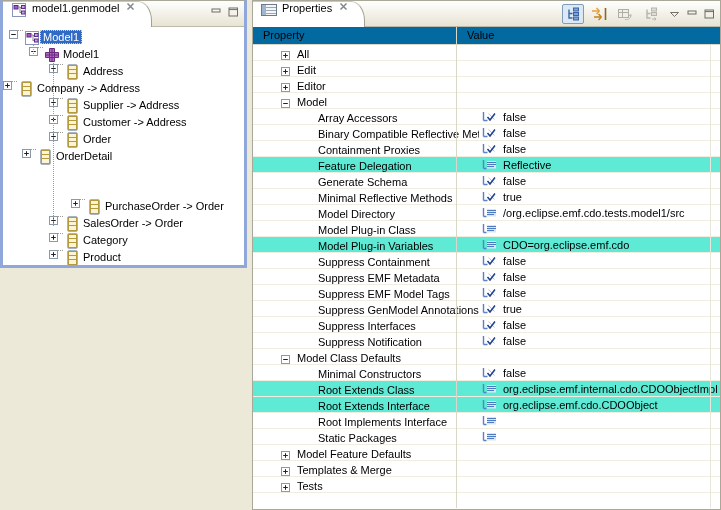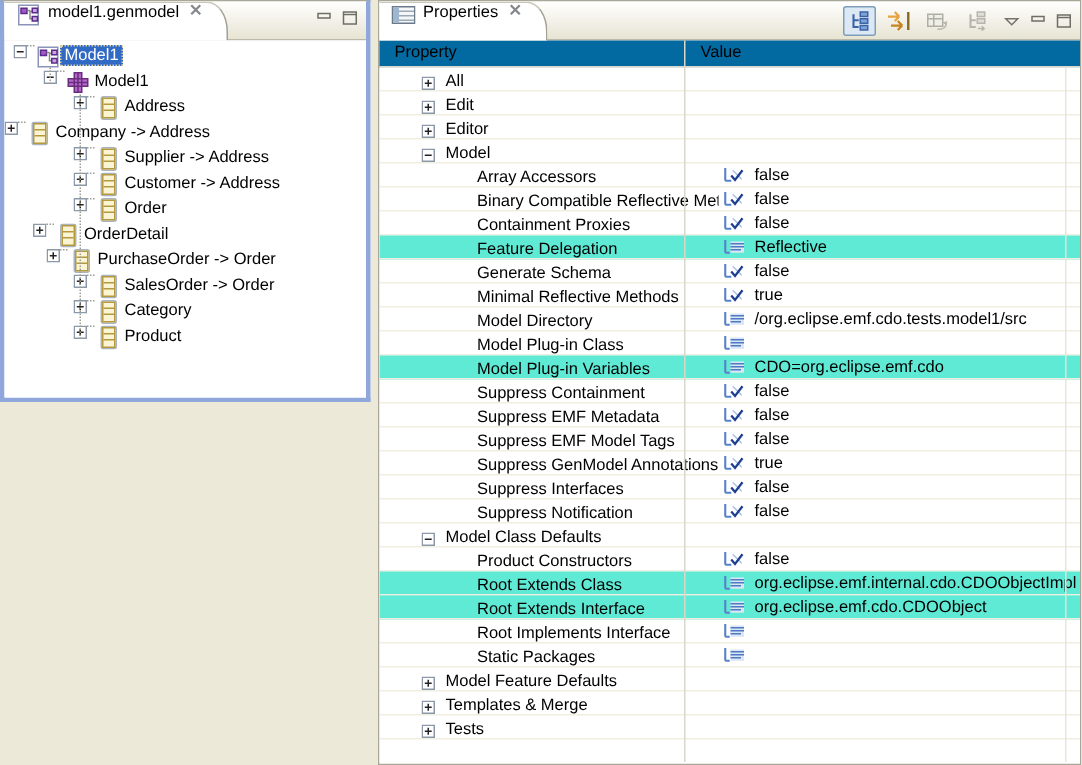"PurchaseOrder -> Order" div.trow { margin-top: none -> 33px; padding-left: 28px -> 68px }
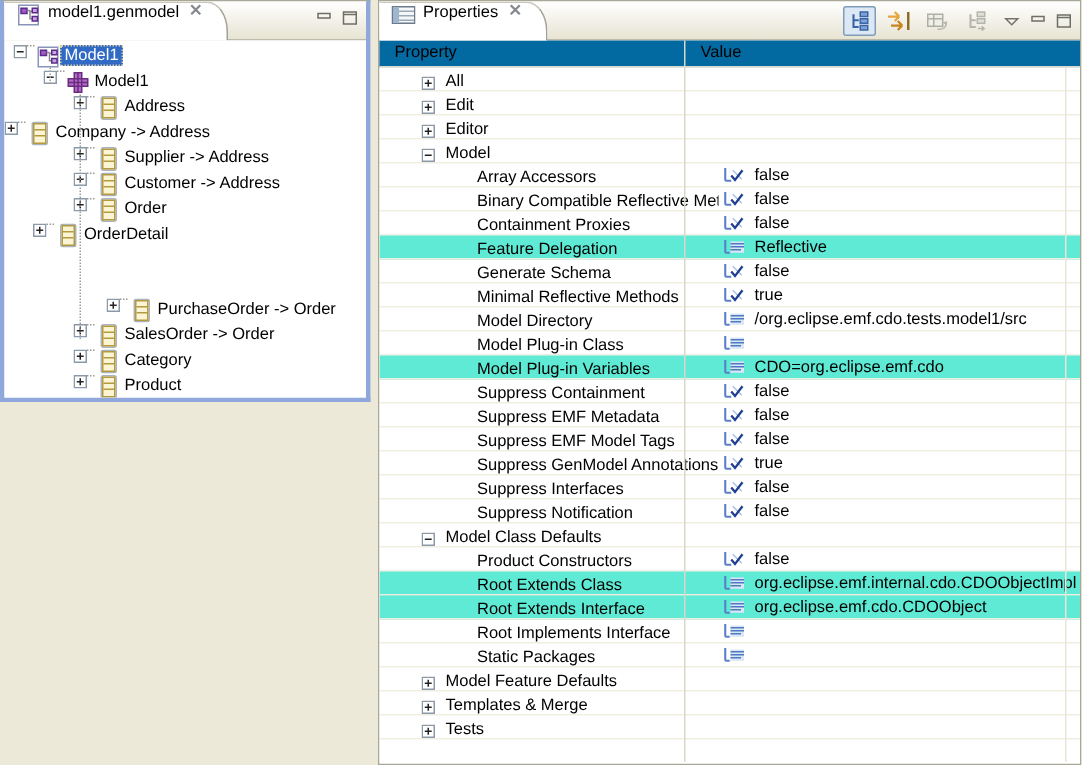"Product Constructors" span { text: Product -> Minimal }
